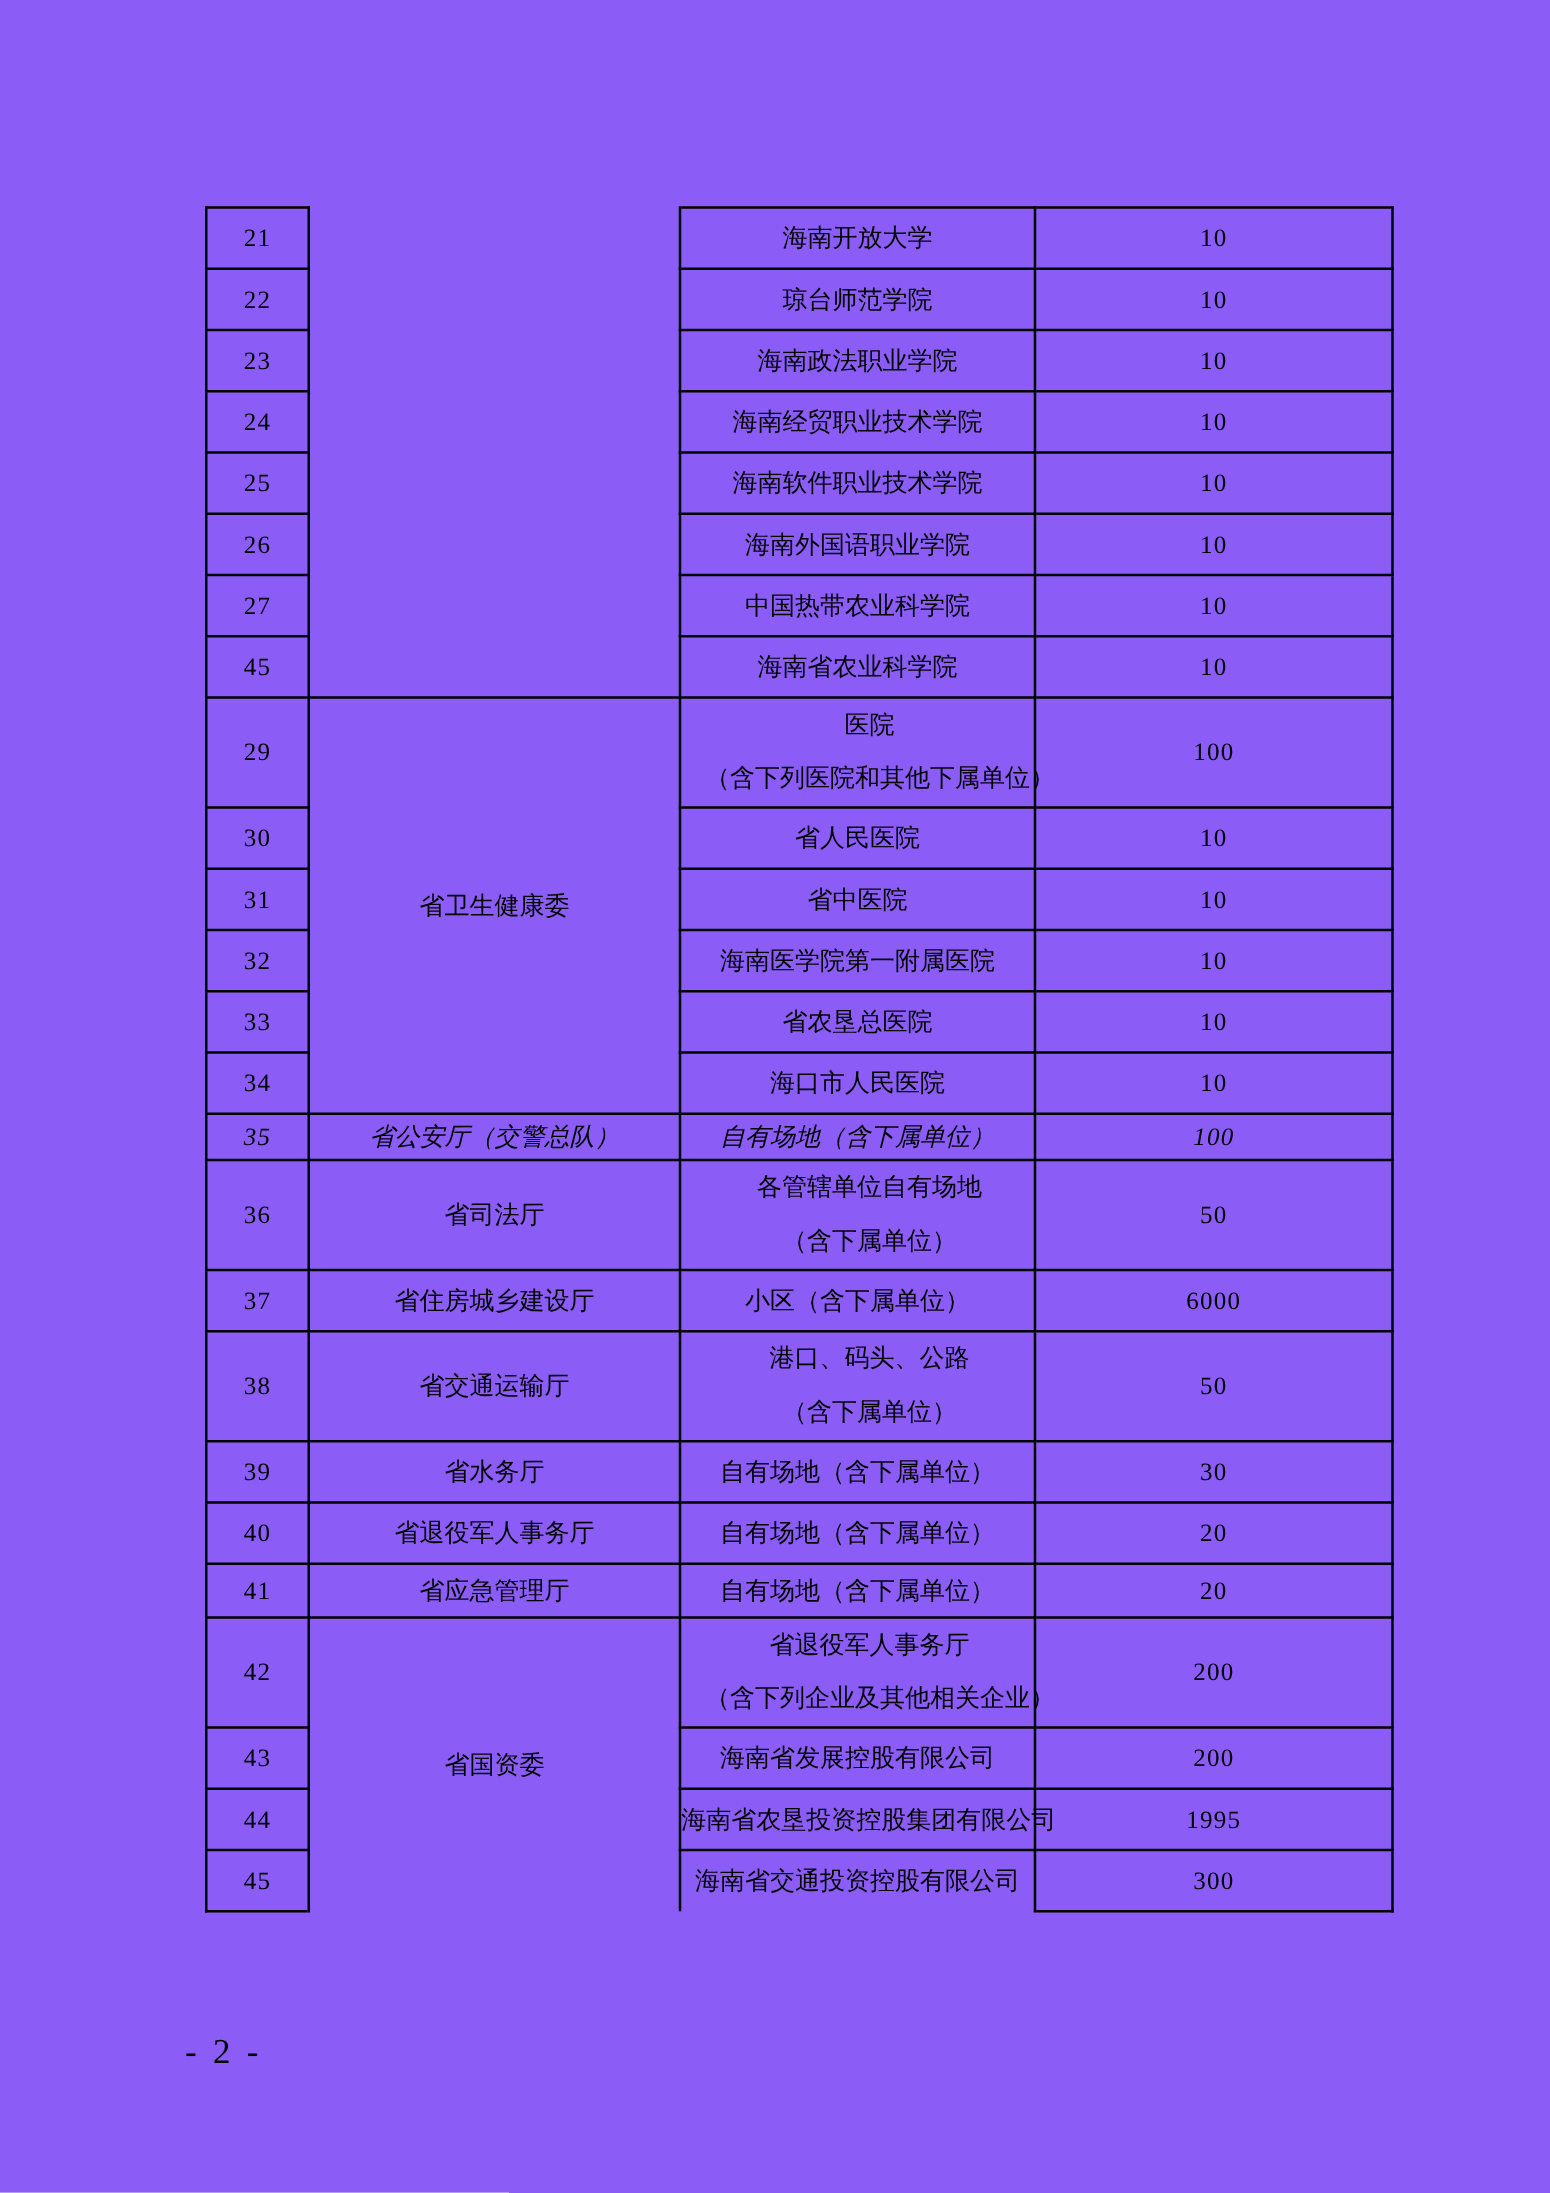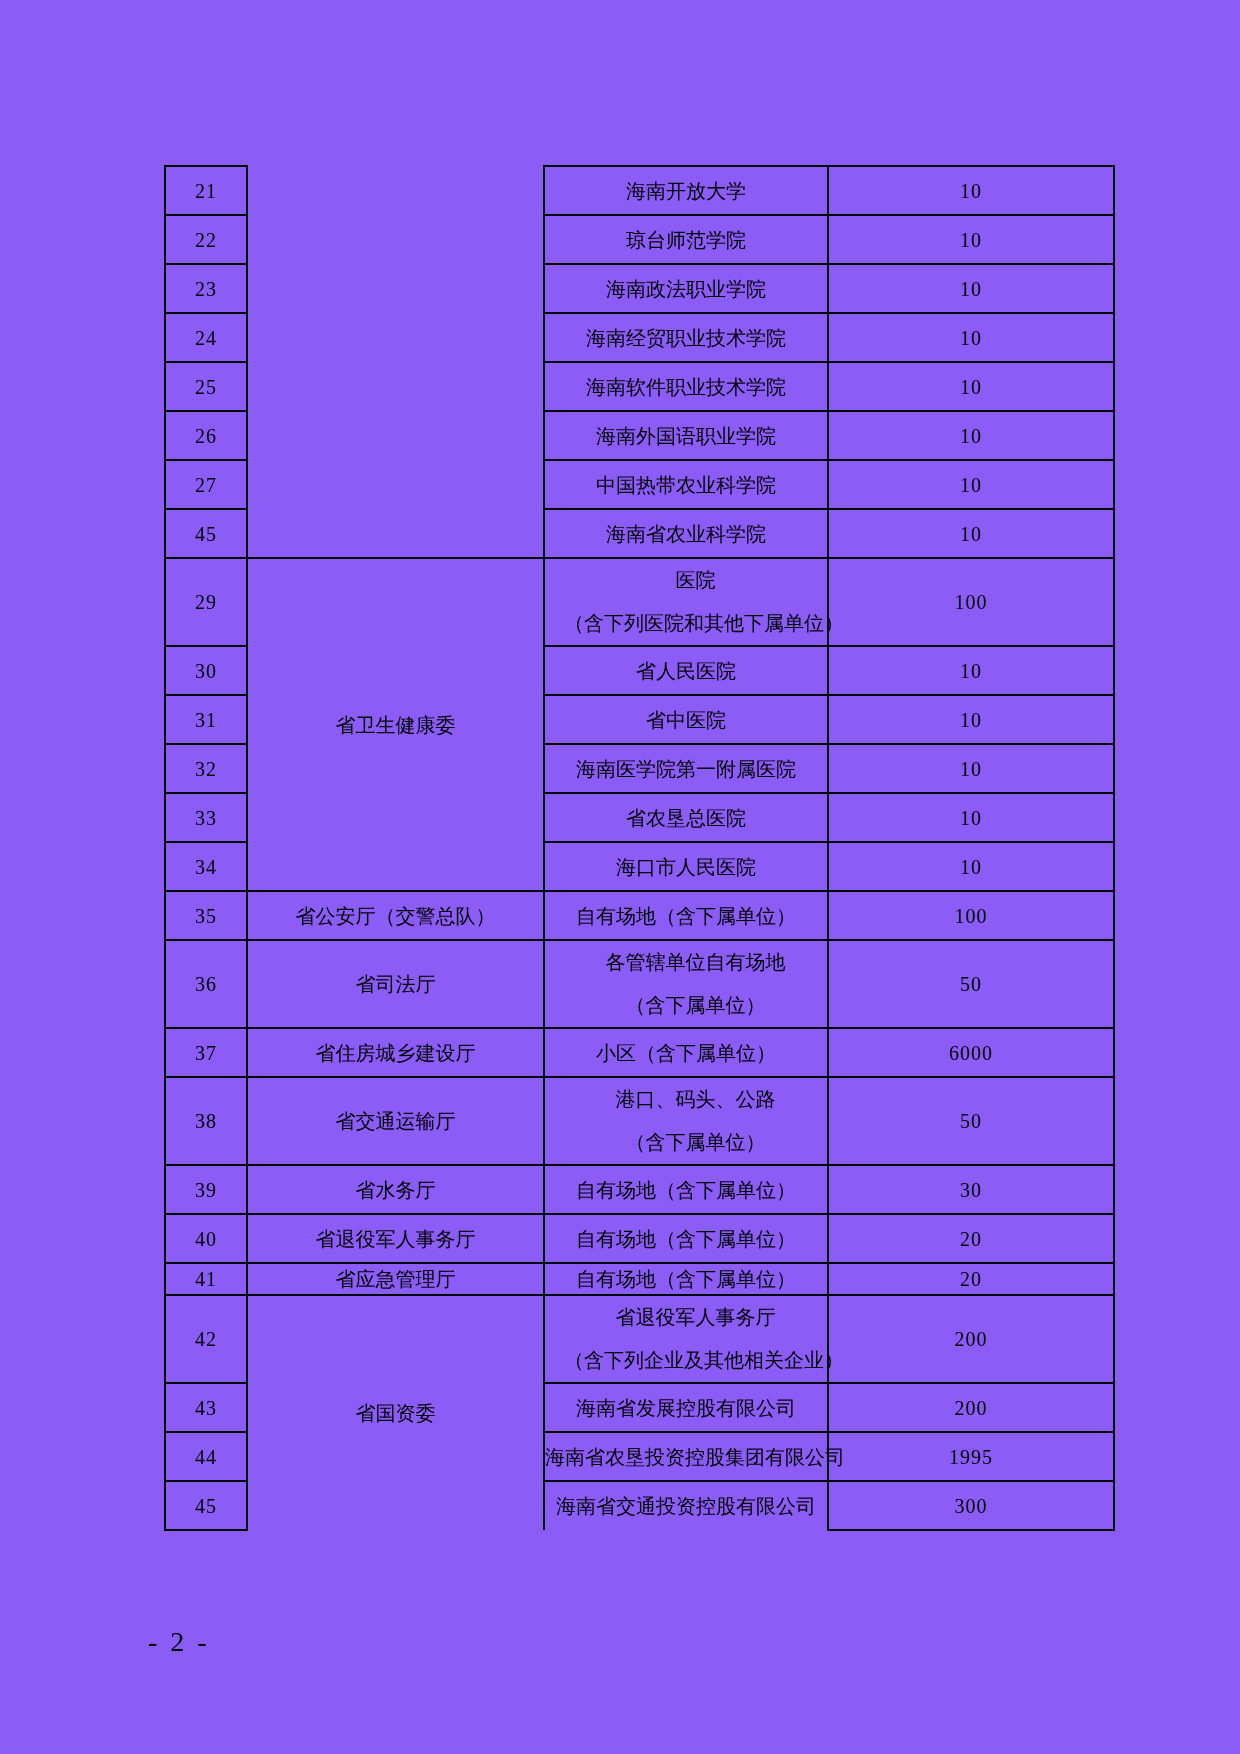"35" tr { font-style: none -> italic; height: 49px -> 37px }
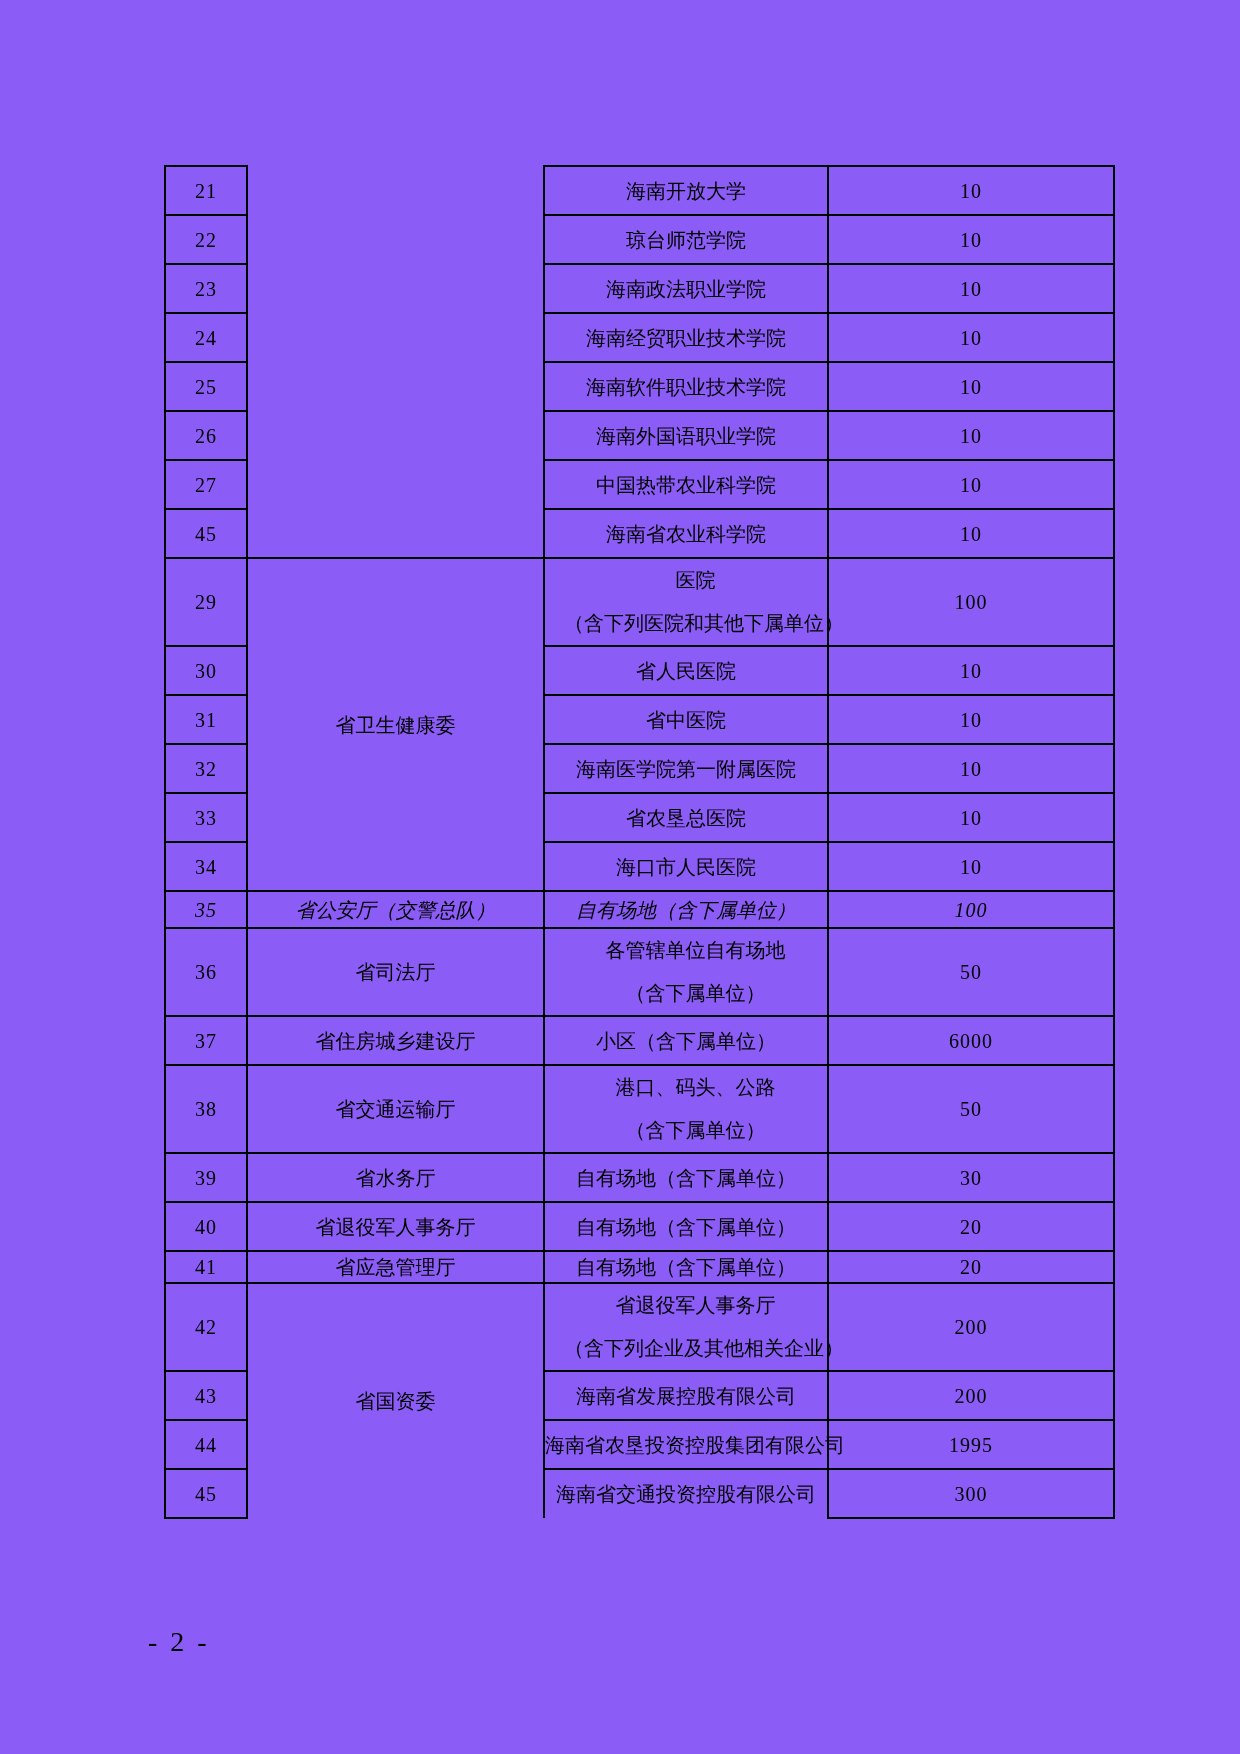"41" tr { height: 32px -> 43px }
